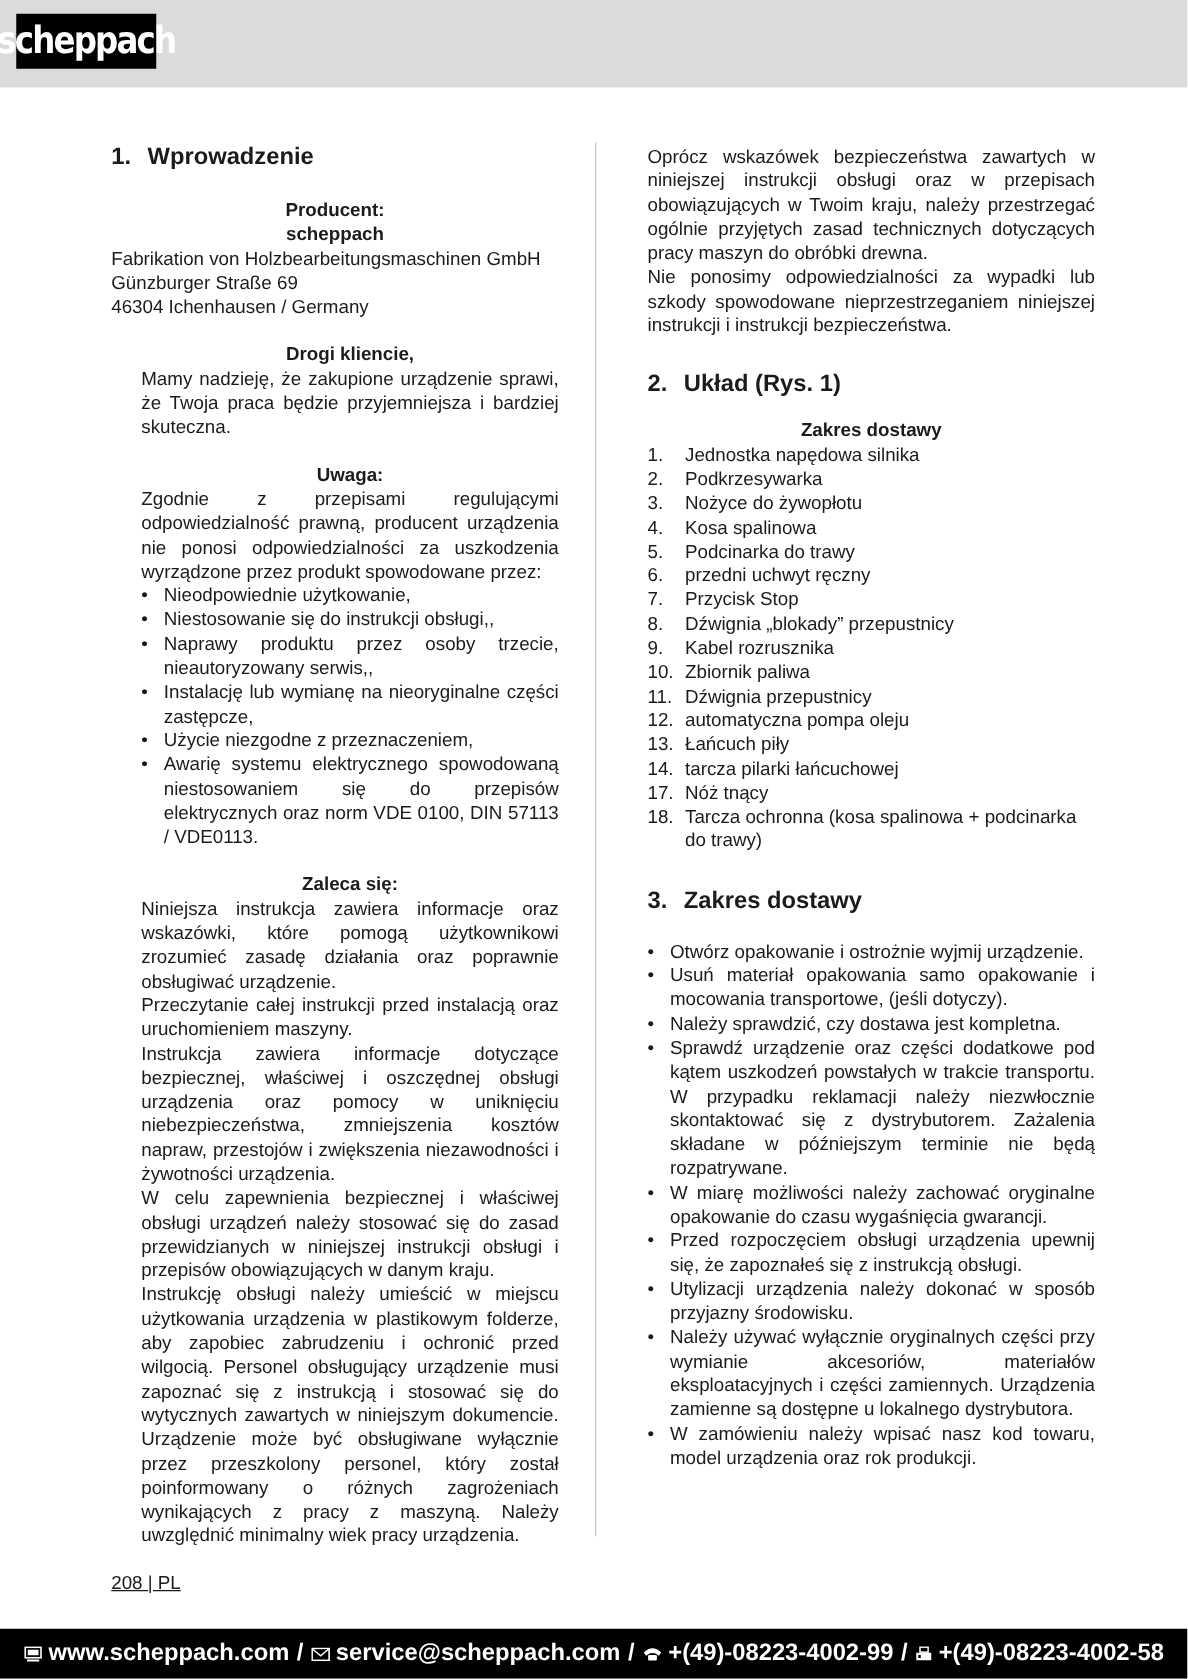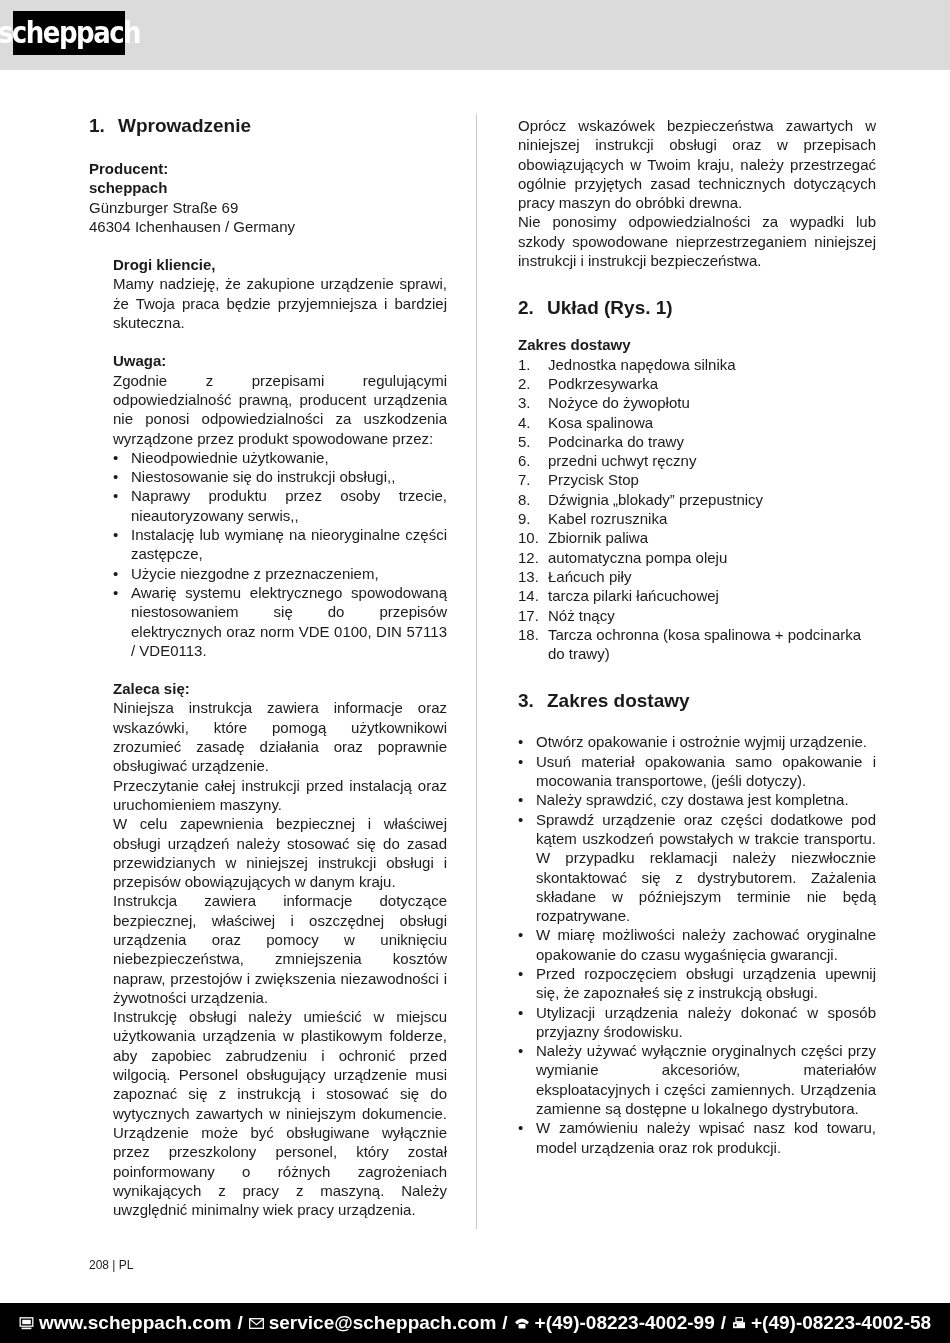"Producent:" .bold { text-align: none -> center }
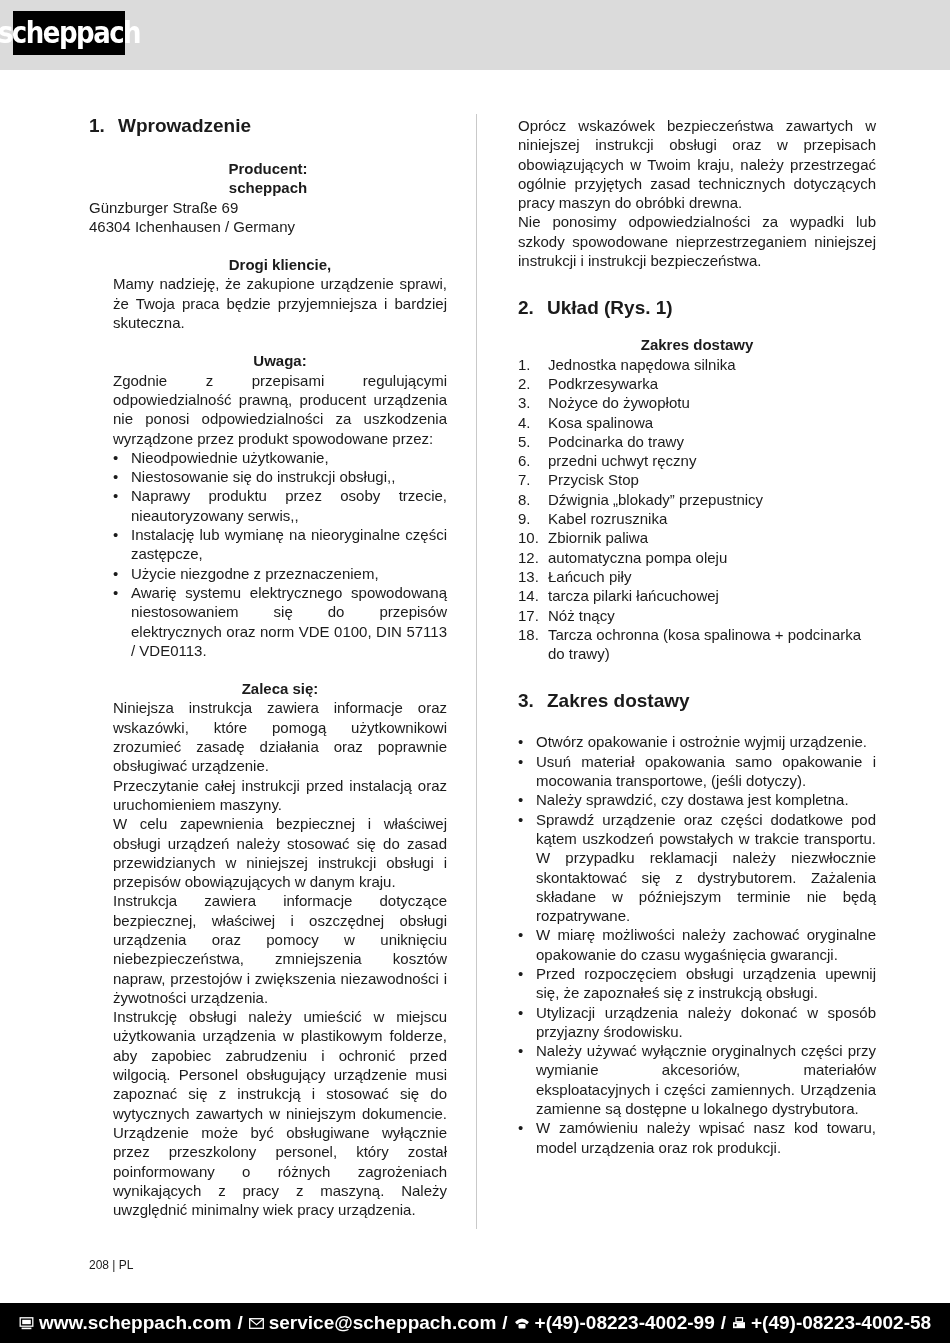"Fabrikation von" div { html: none -> <div>Fabrikation von Holzbearbeitungsmaschinen GmbH</div> }
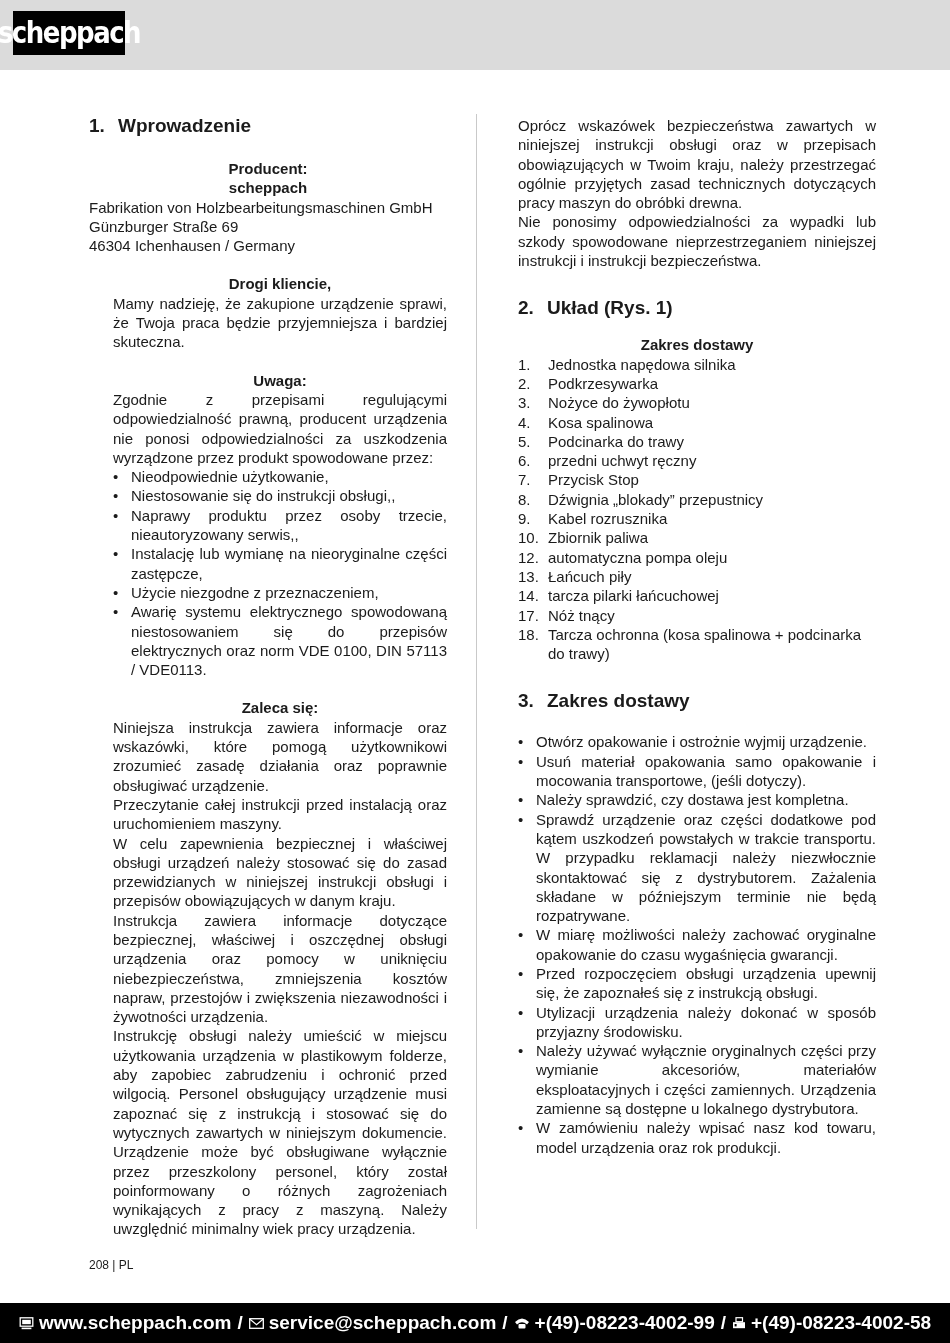"11." div.ni { html: none -> <div> <span>11.</span> <span>Dźwignia przepustnicy</span> </div> }
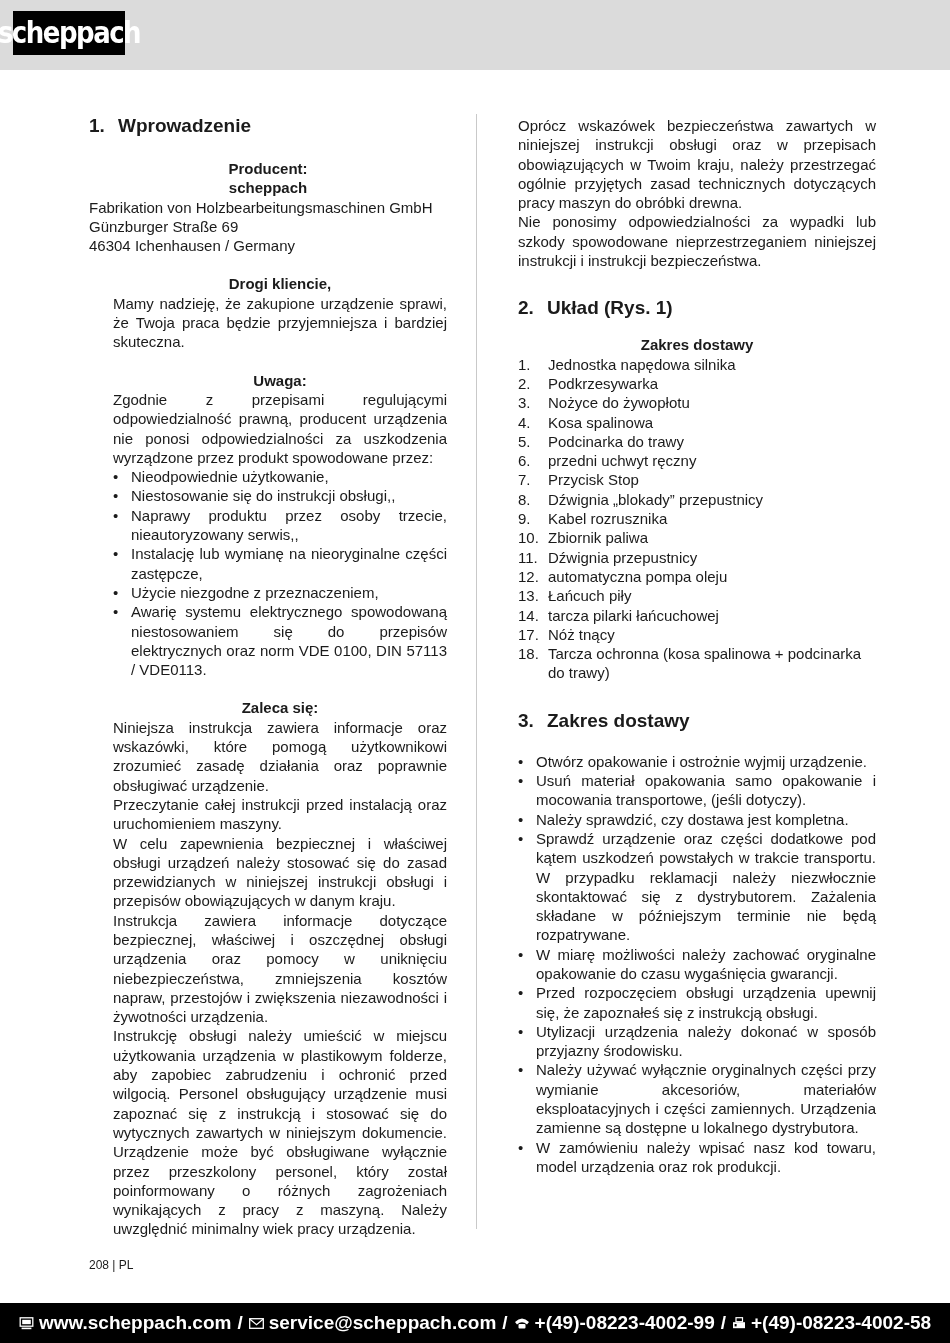"W celu zapewnienia bezpiecznej i" p.p { order: before "Instrukcja zawiera informacje dotyczące" -> after "Instrukcja zawiera informacje dotyczące" }
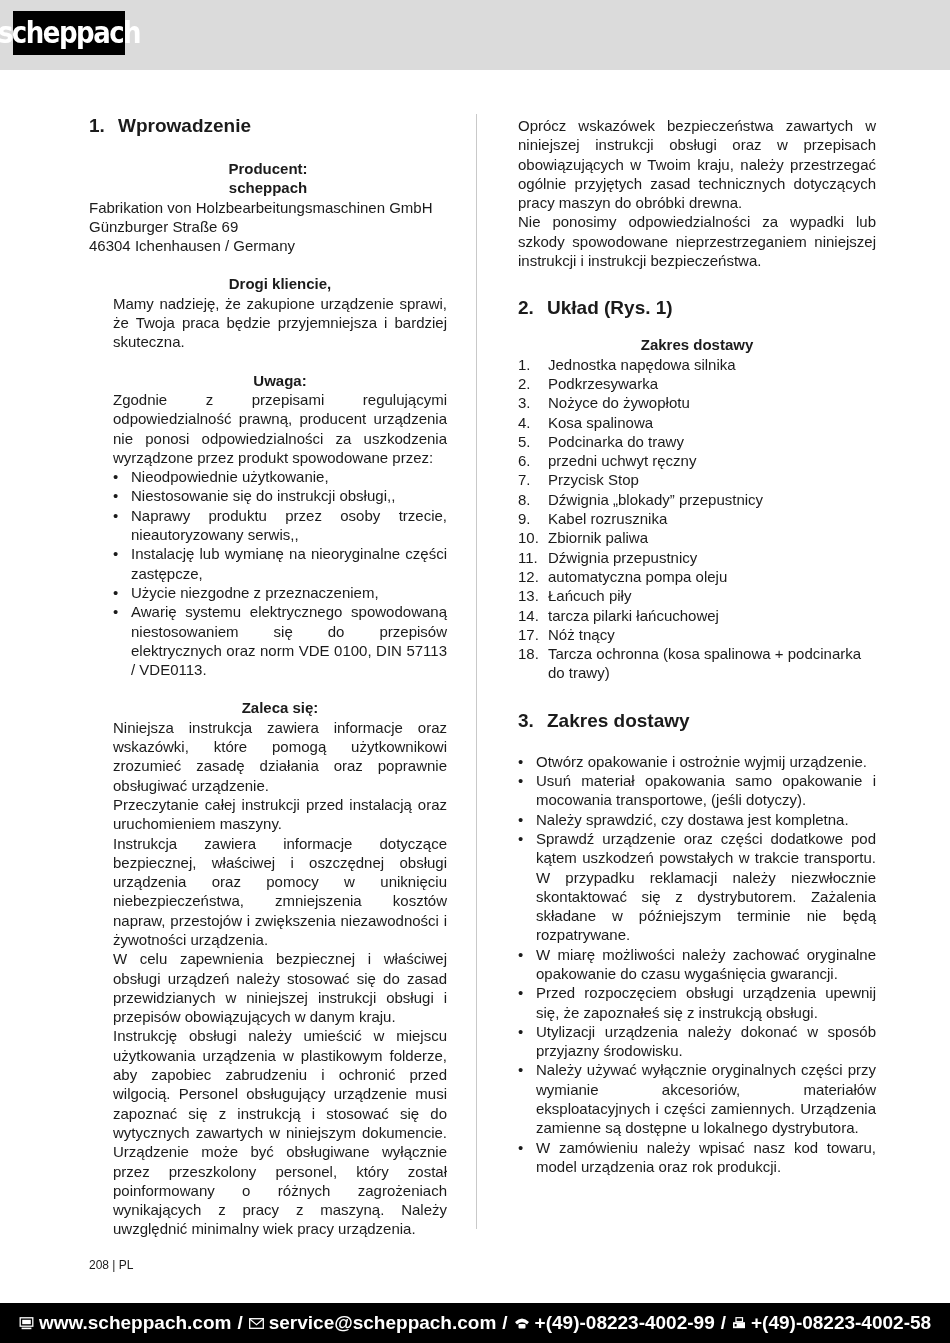"208 | PL" .pagenum { font-size: 12px -> 15px; text-decoration: none -> underline }
